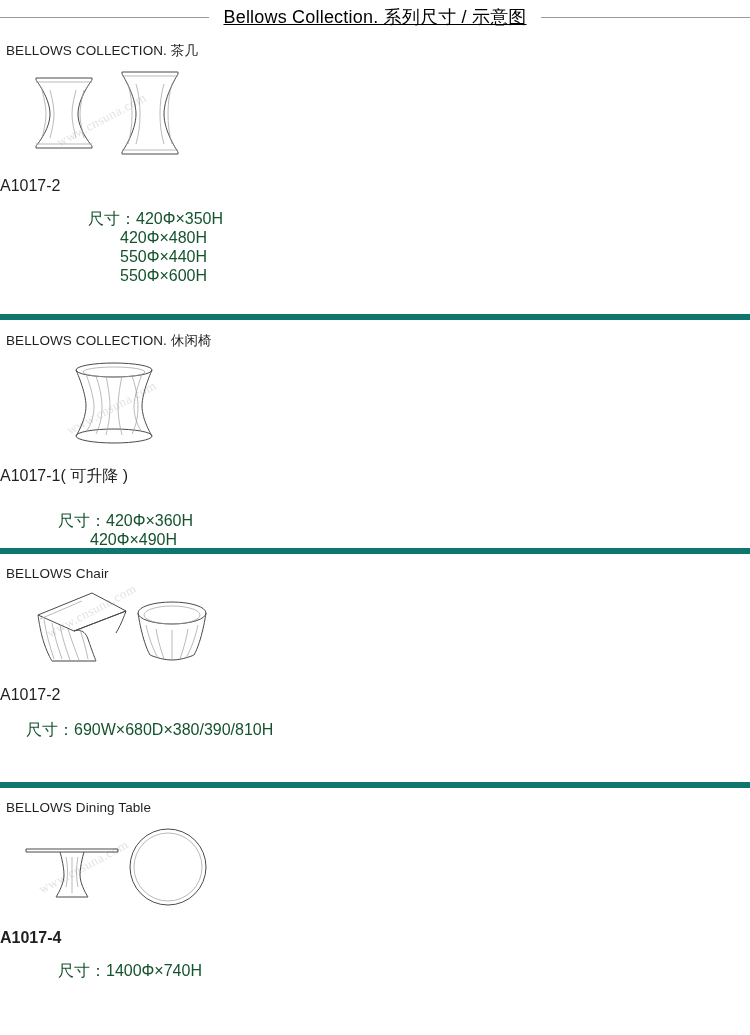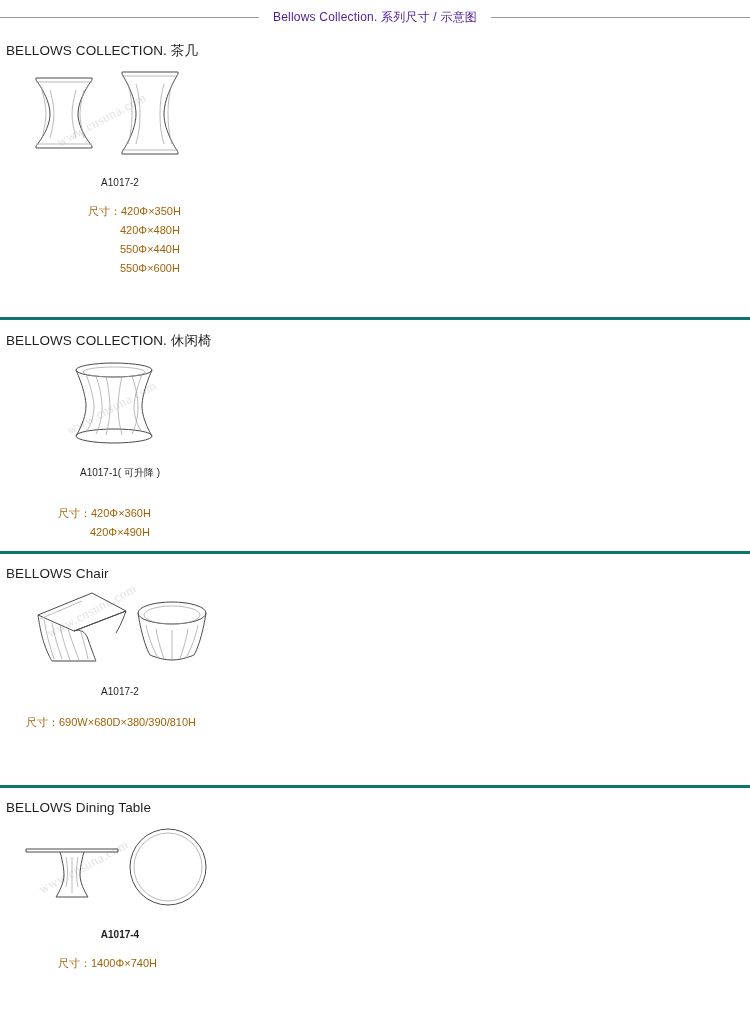"Bellows Collection. 系列尺寸 / 示意图" .page-header .header-title { color: #4c1d95 -> #000000; font-size: 12px -> 18px; text-decoration: none -> underline }
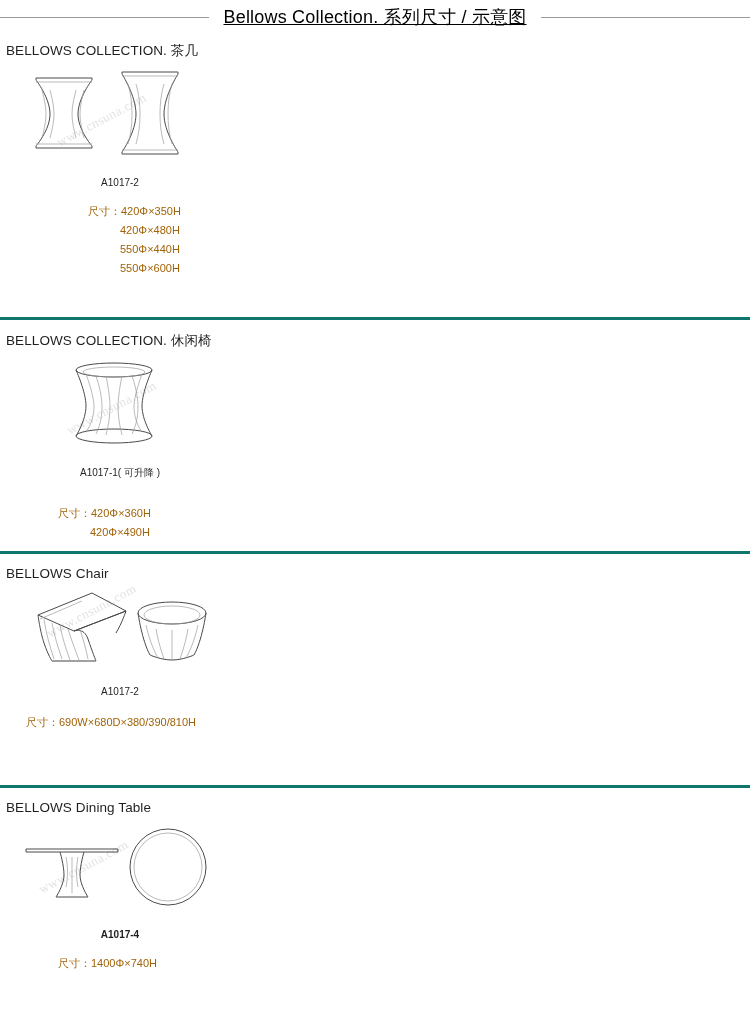"BELLOWS COLLECTION. 茶几" .section { border-bottom: 3px solid #0f766e -> 6px solid #0f766e }
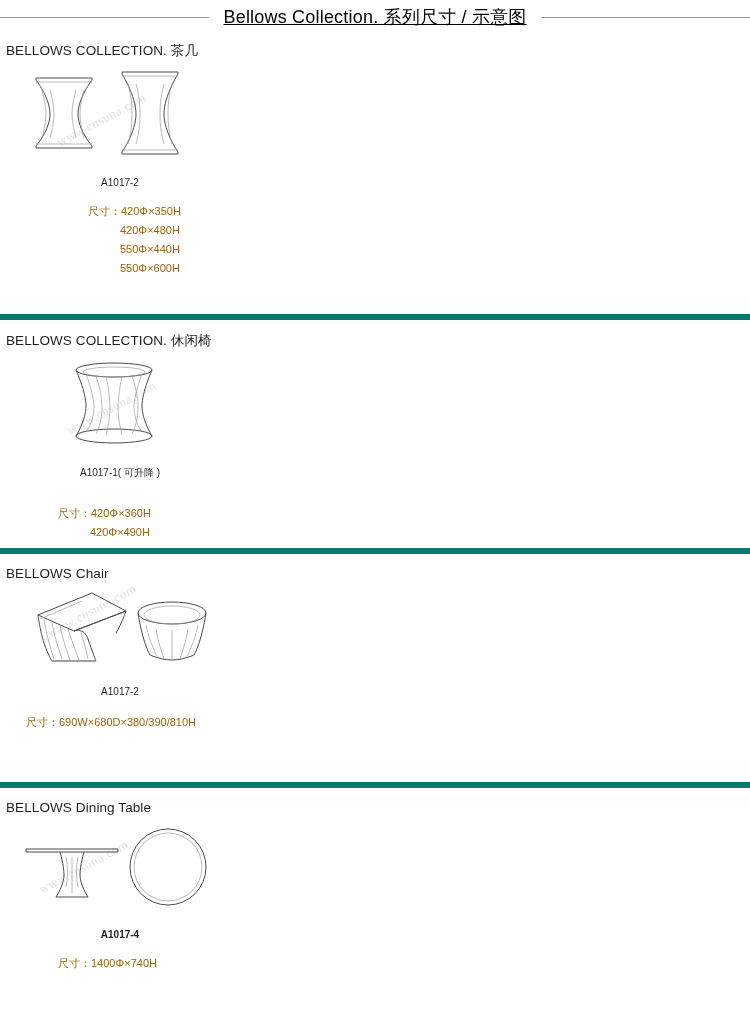"A1017-2" .code-label { font-size: 10px -> 16px; text-align: center -> left }
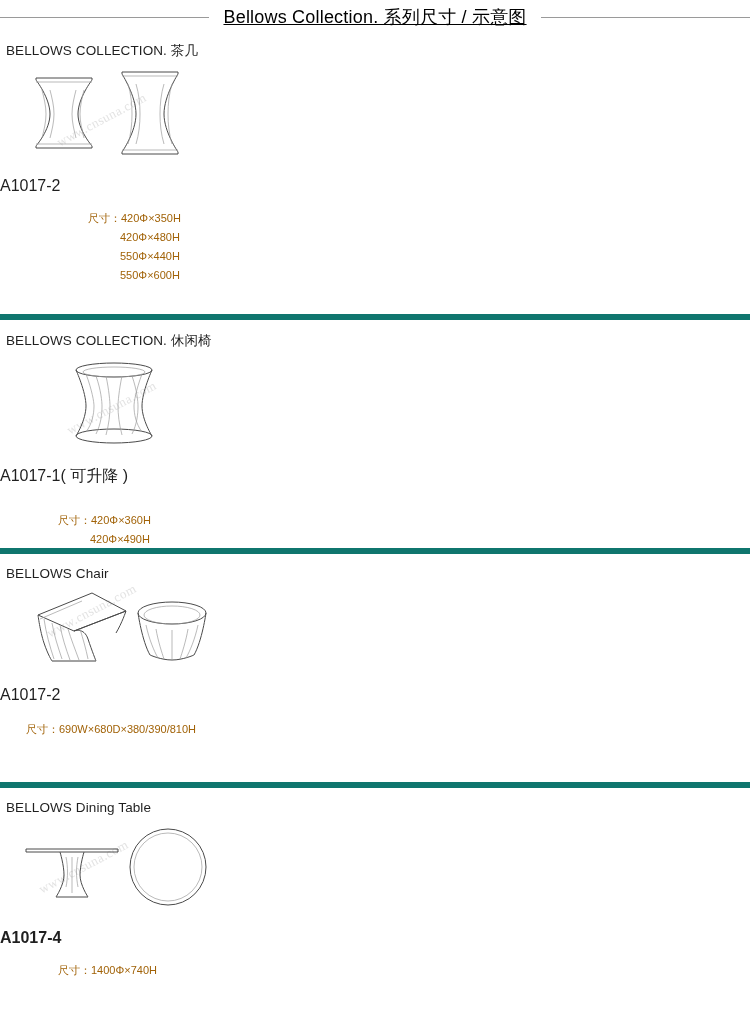"尺寸：420Φ×350H" .dims { color: #a16207 -> #14532d; font-size: 11px -> 16px }
